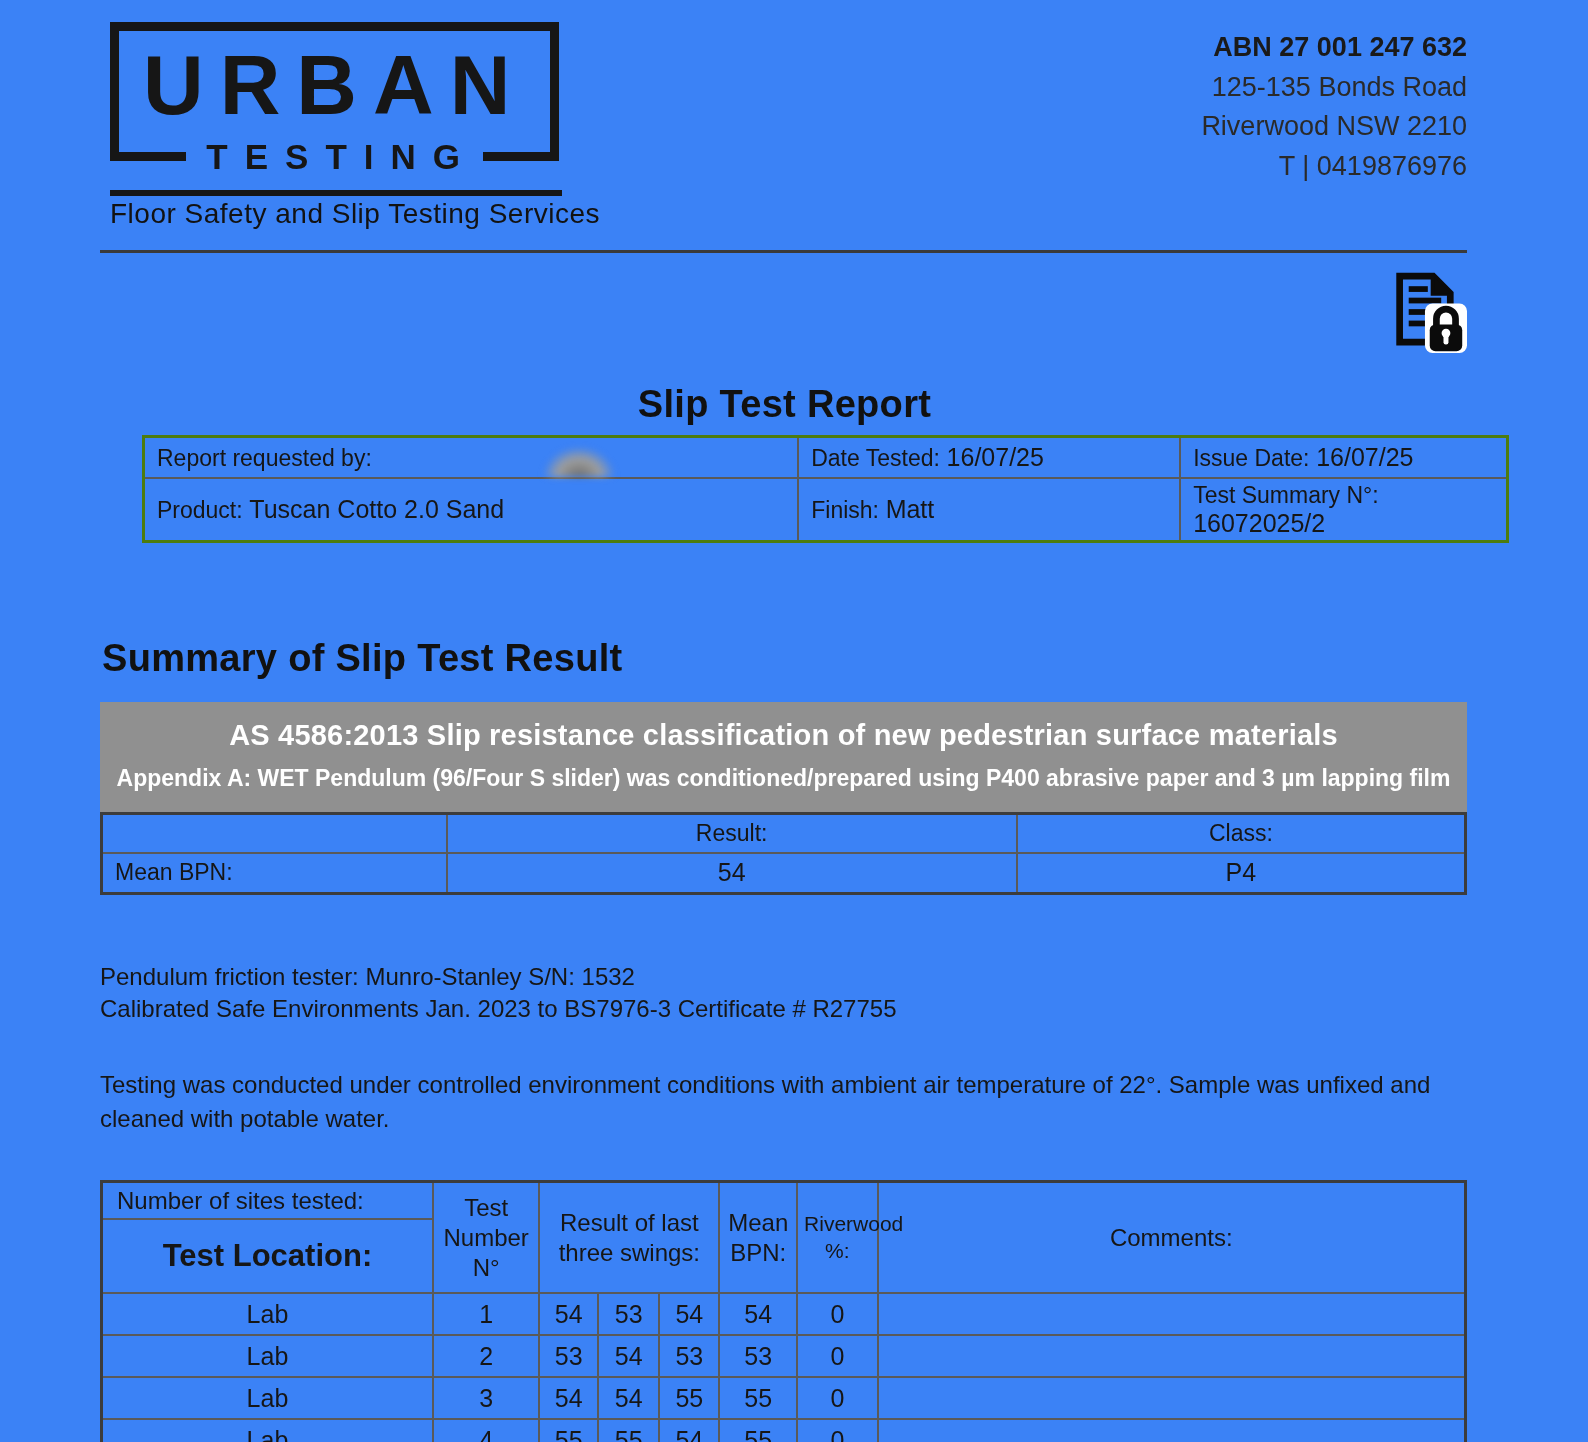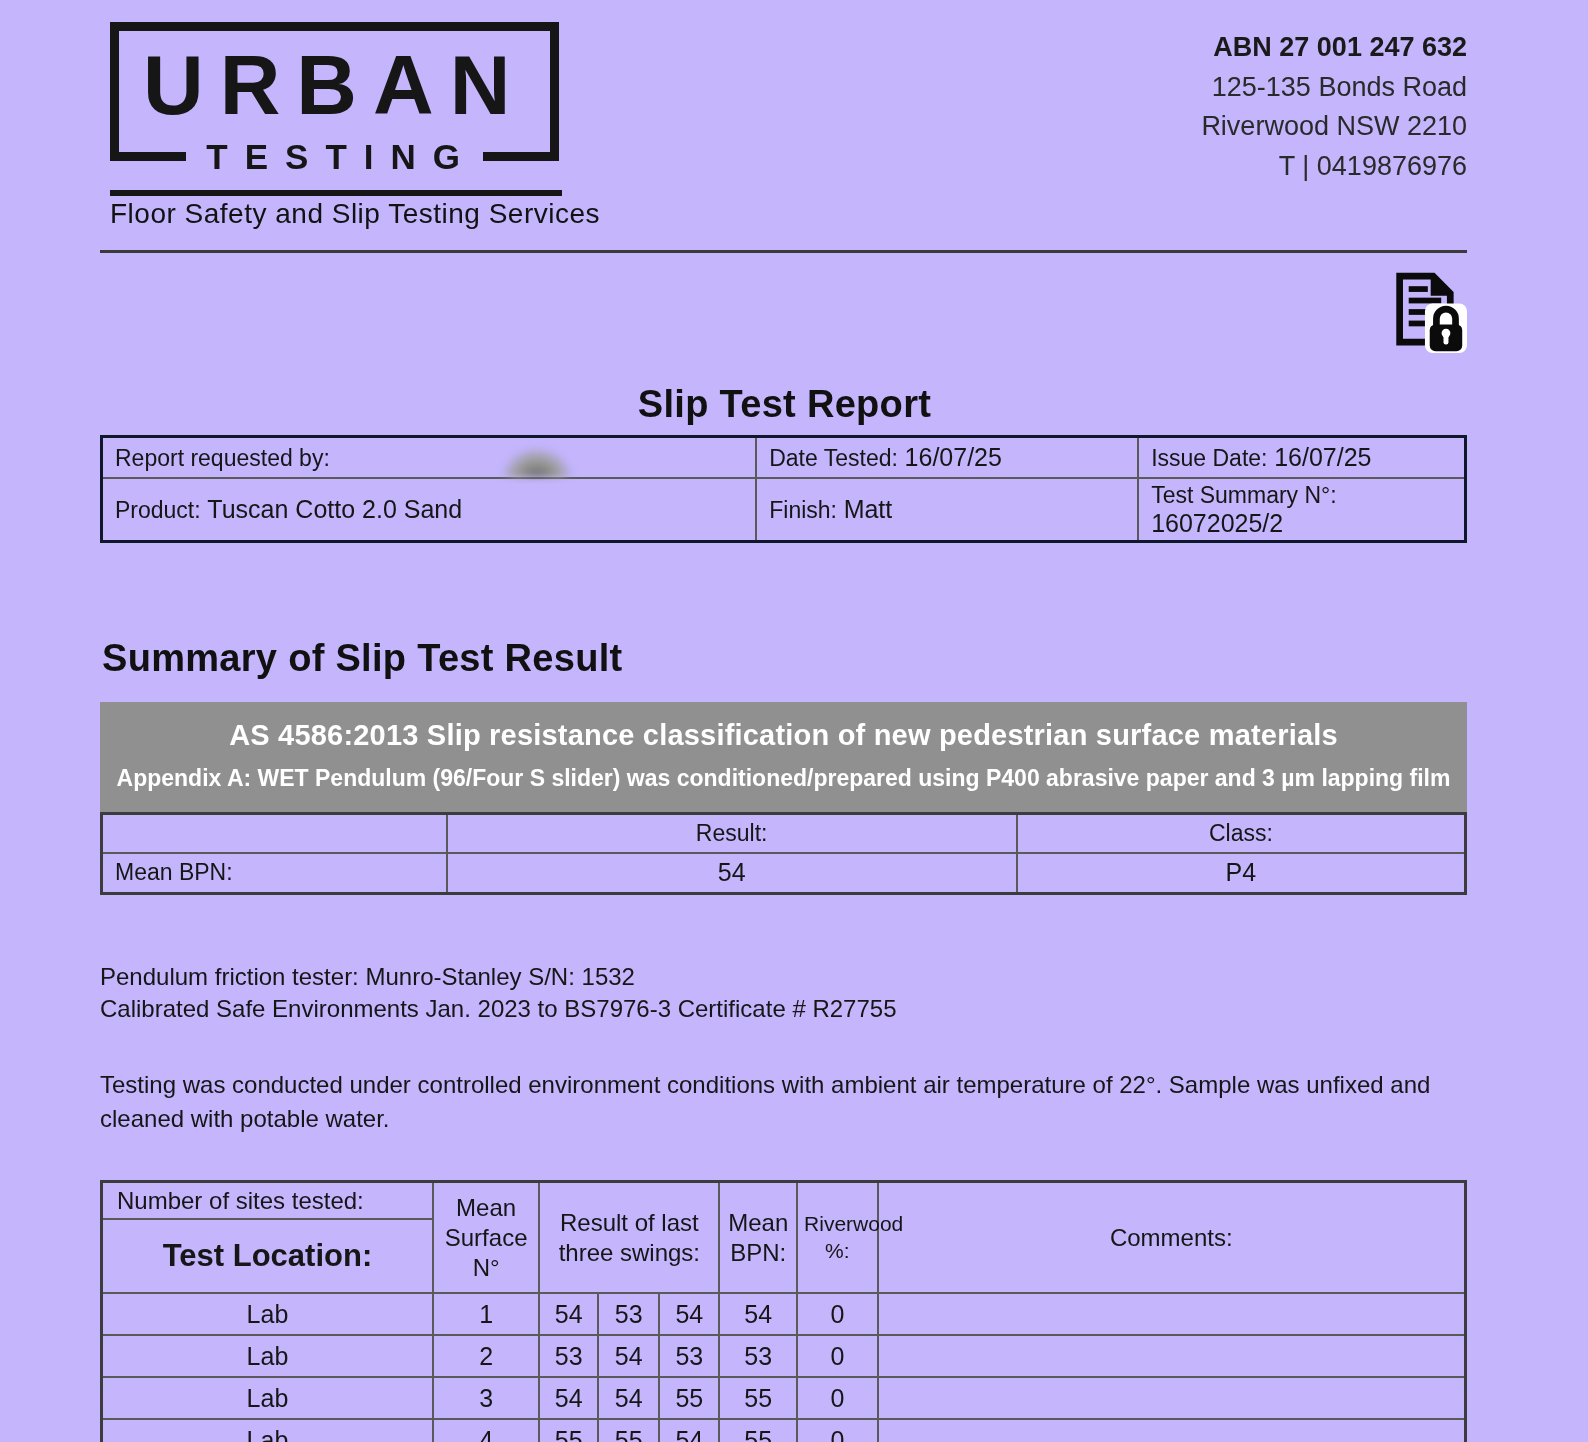"URBAN" .page { background: #c4b5fd -> #3b82f6 }
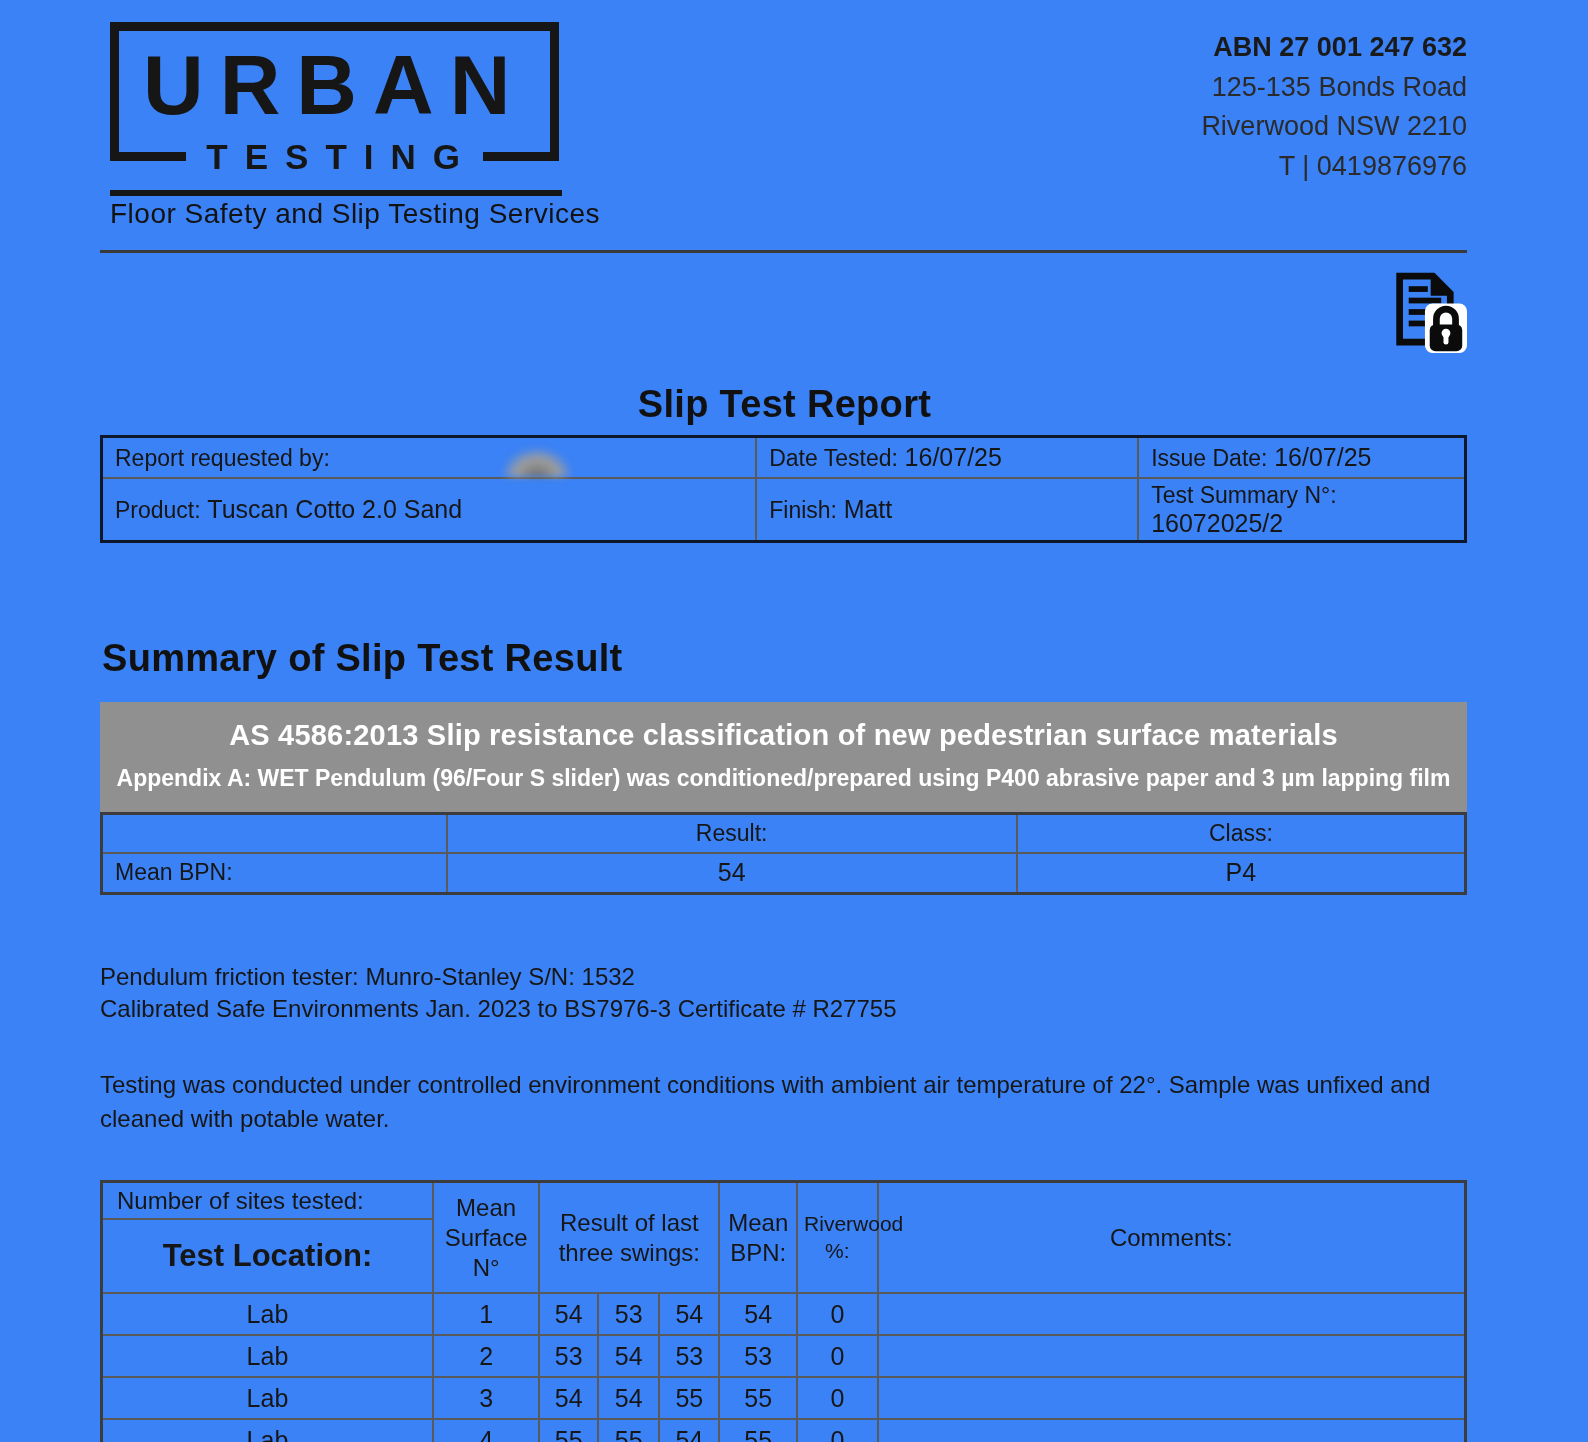"Report requested by:" .info-table { border: 3px solid #0f172a -> 3px solid #4d7c0f; margin-left: none -> 42px }
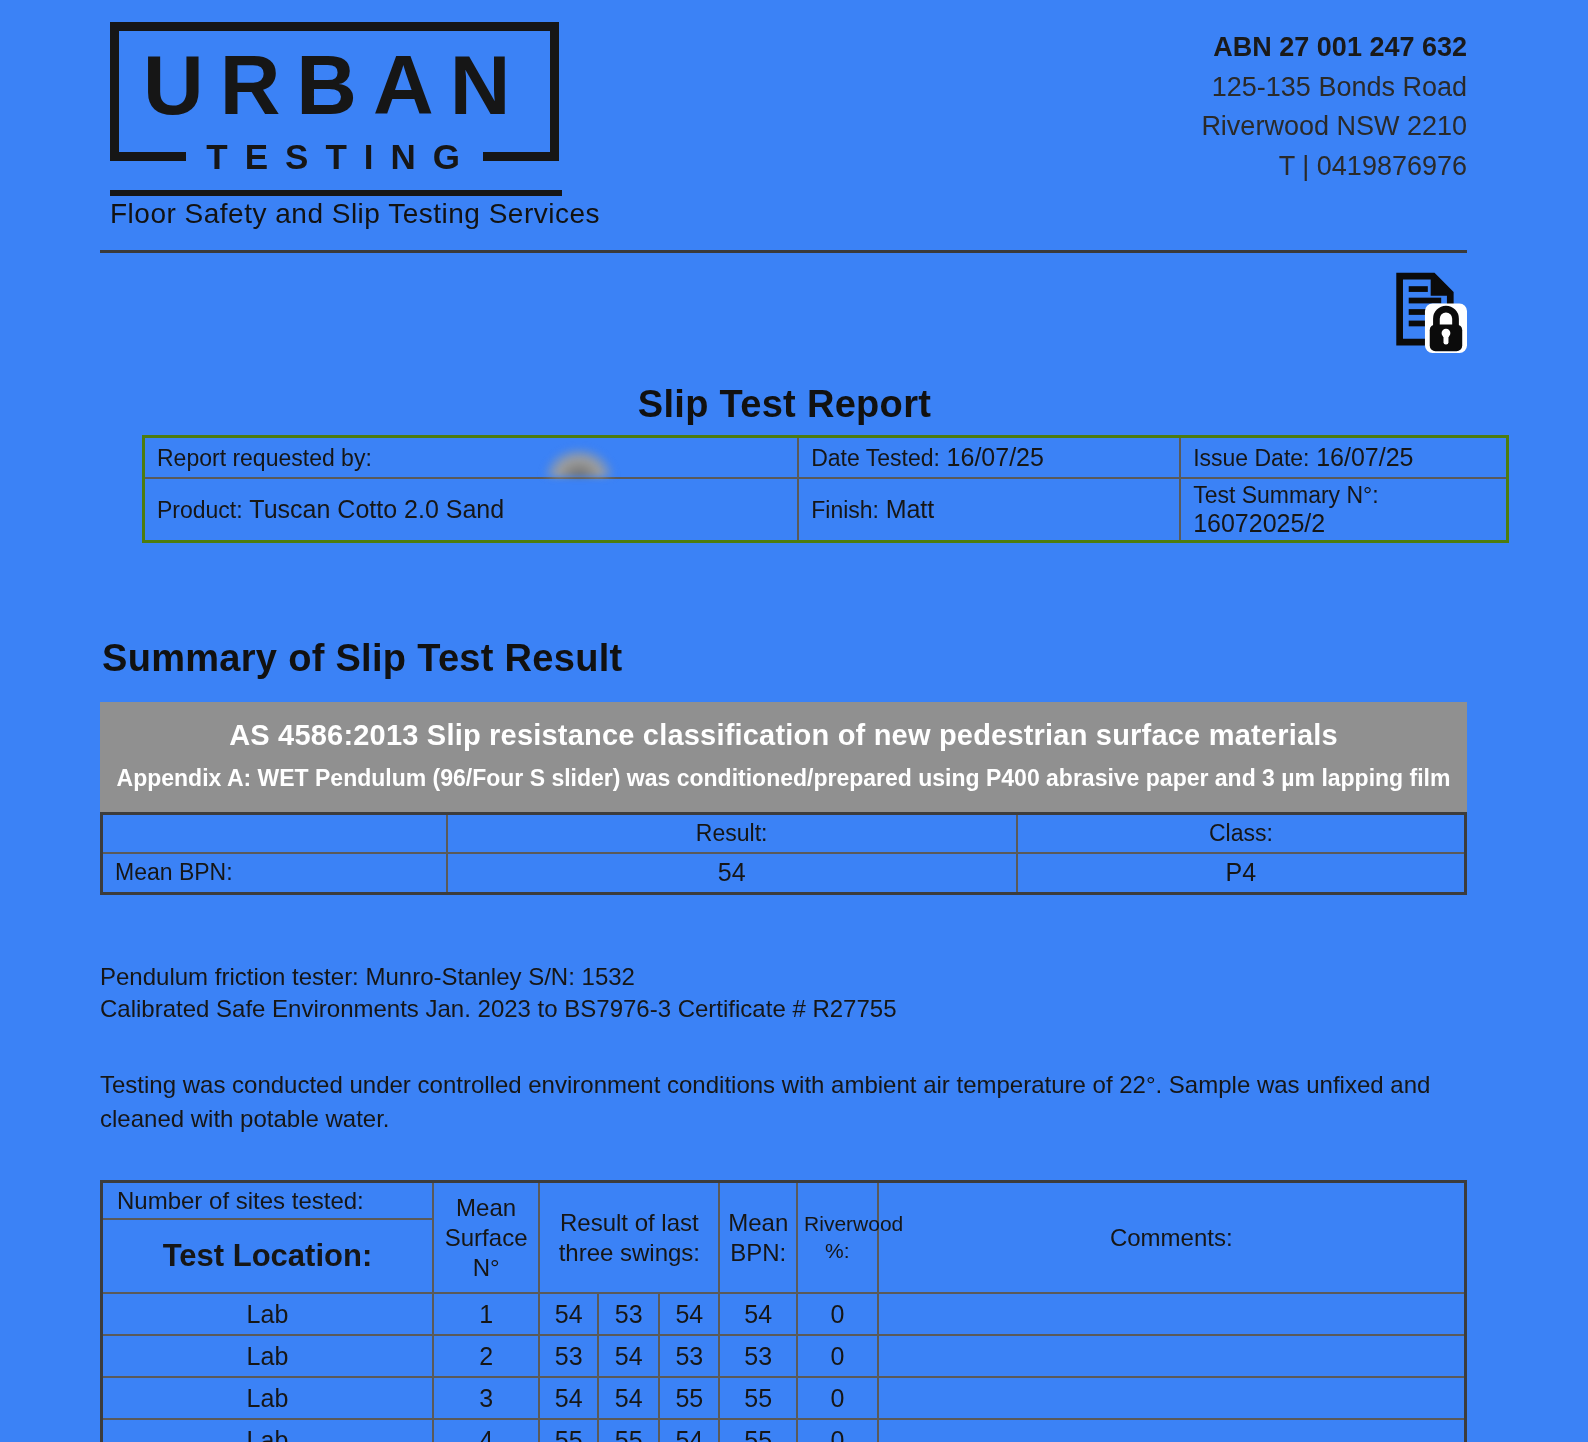"Mean Surface N°" td.th-small { text: Mean Surface -> Test Number }
